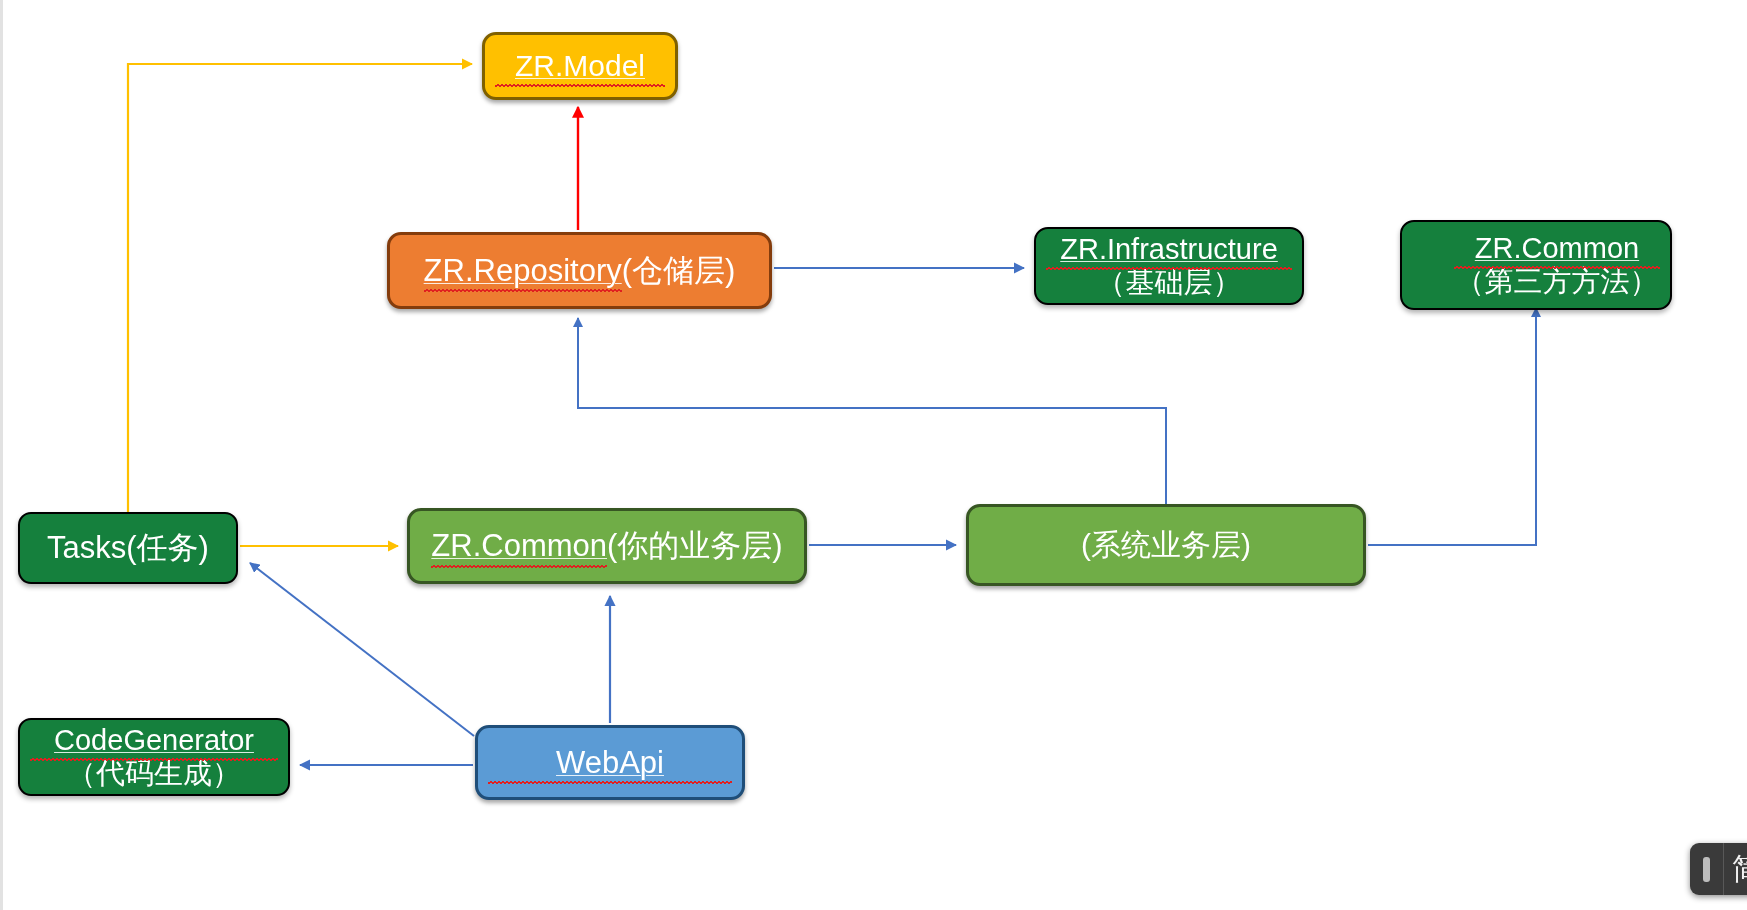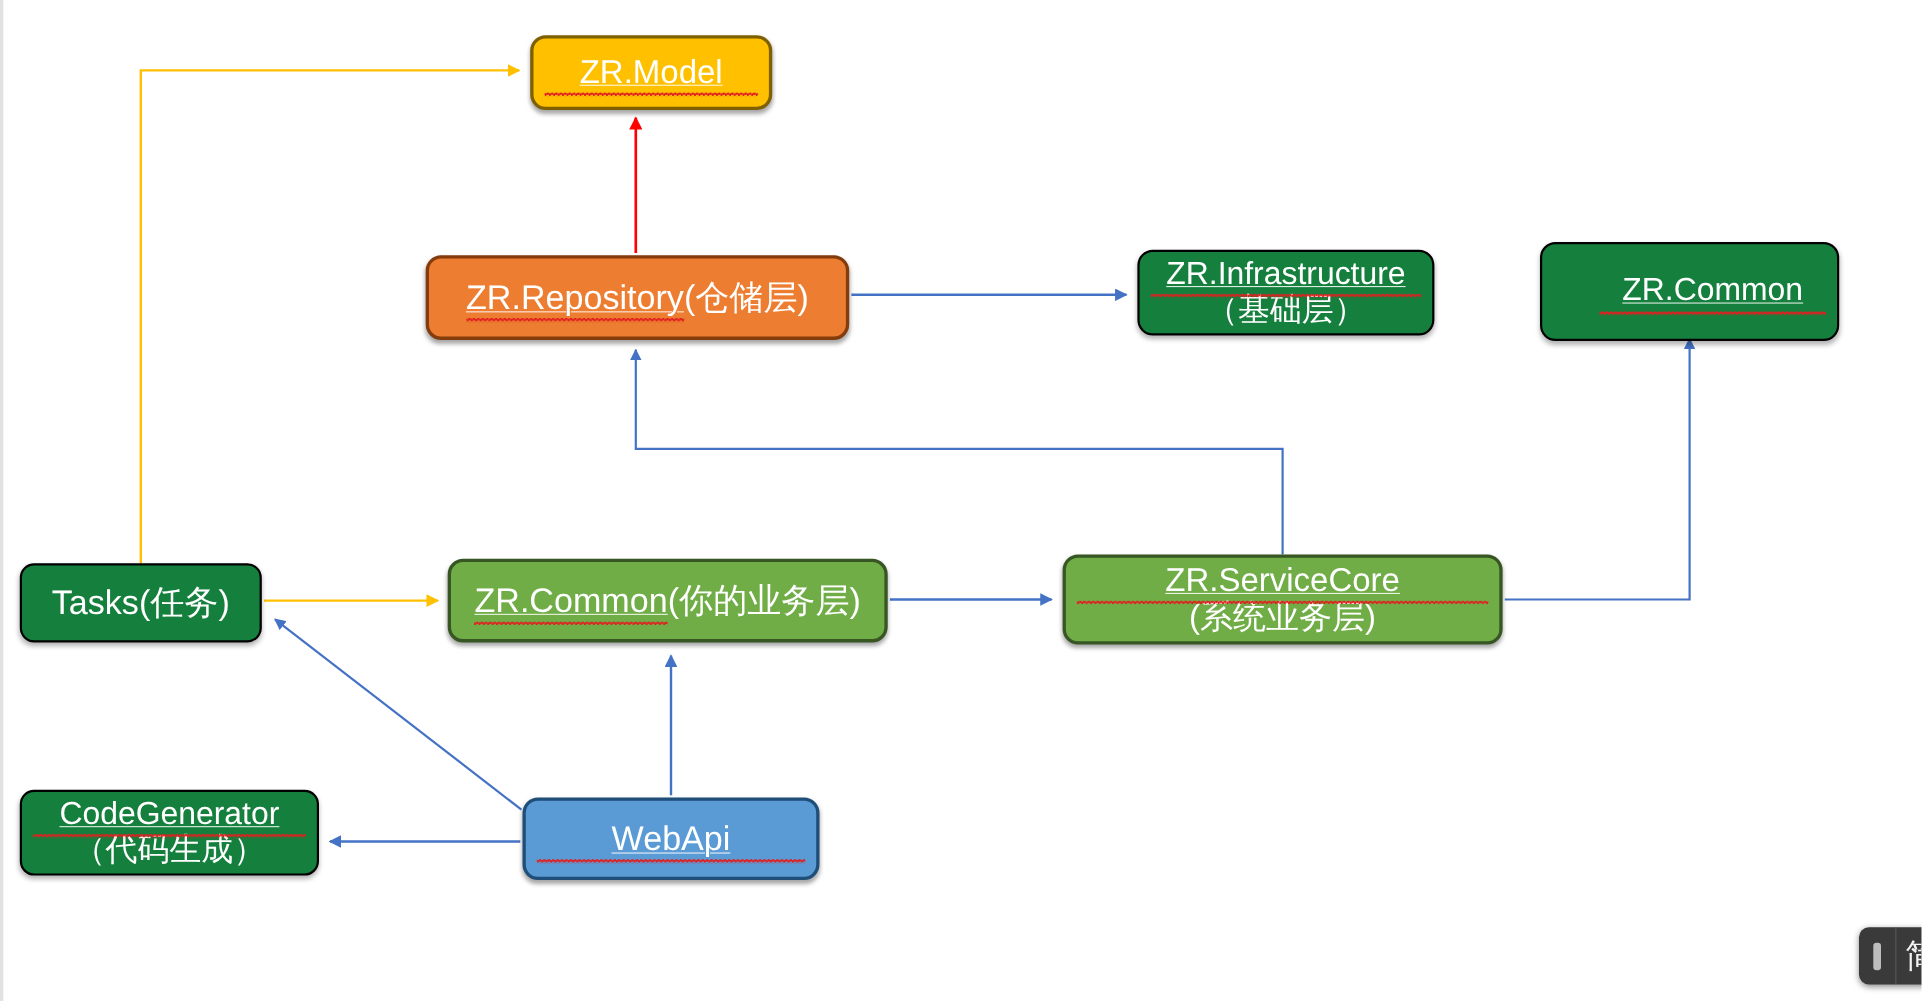"ZR.Model" div.node { width: 220px -> 196px }
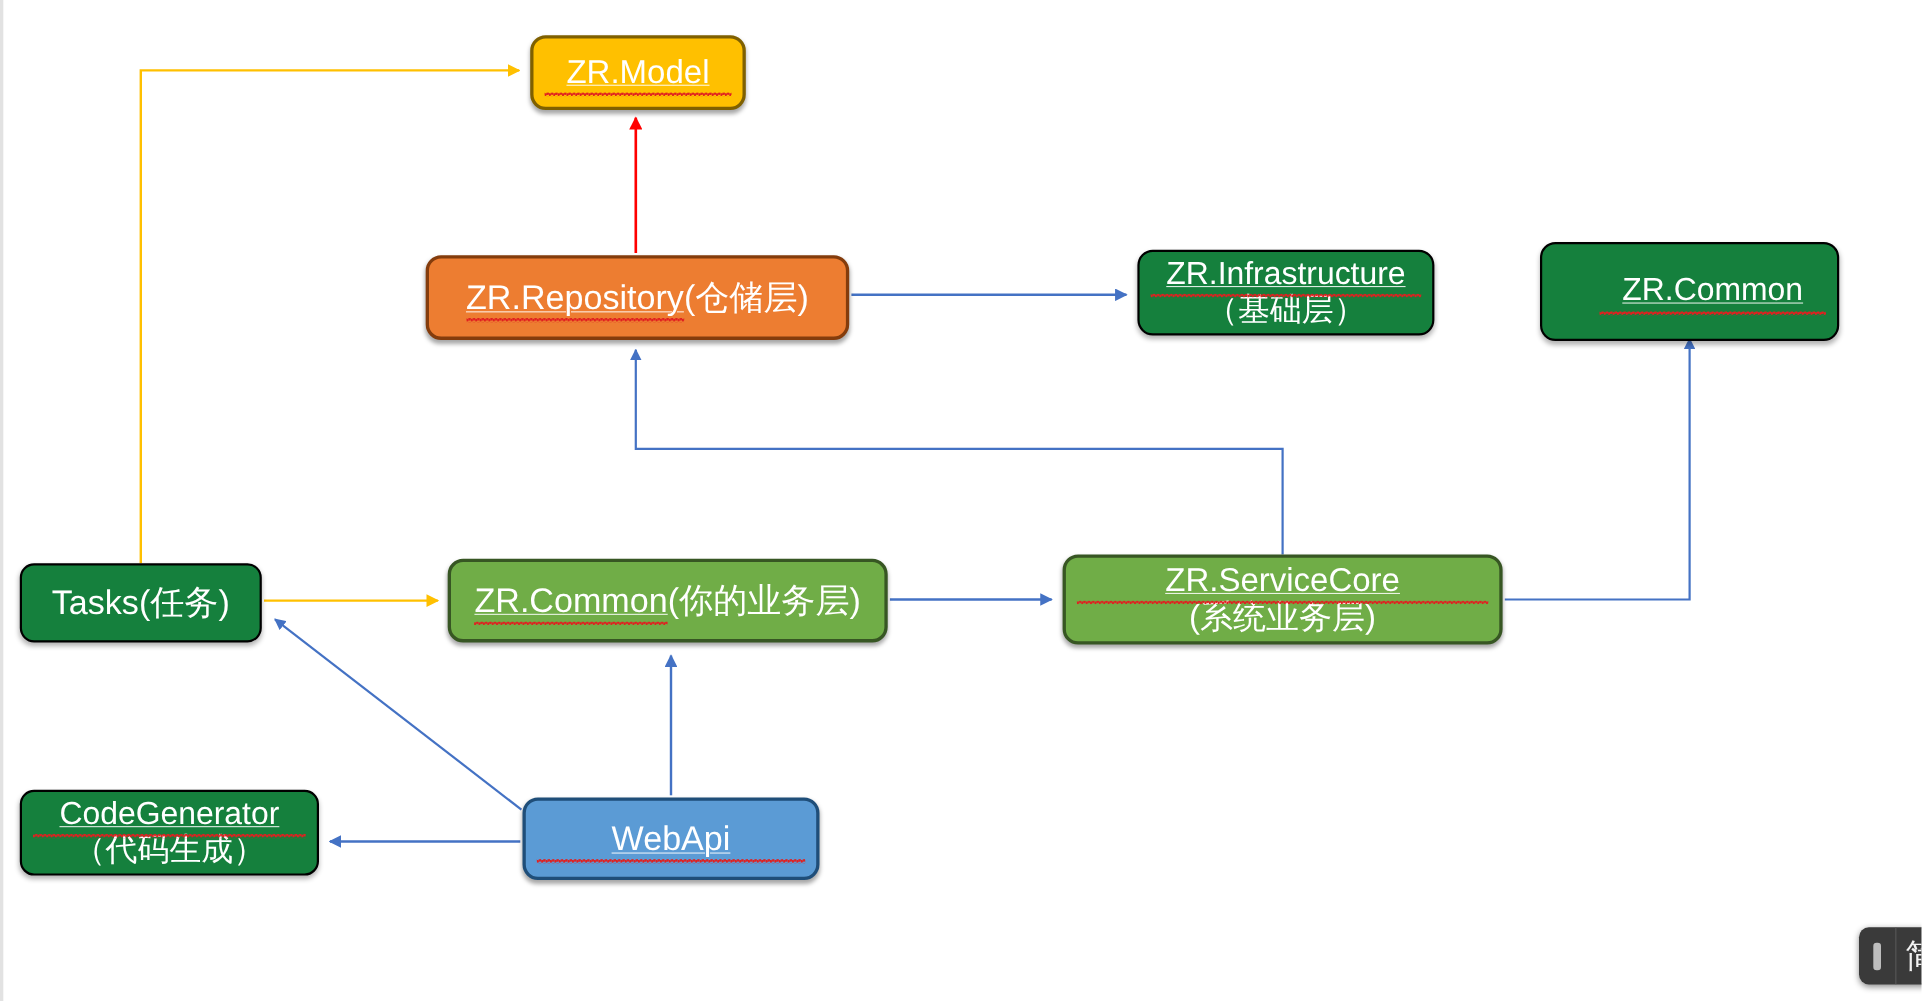"（第三方方法）" span.ln { html: none -> <span>（第三方方法）</span> }
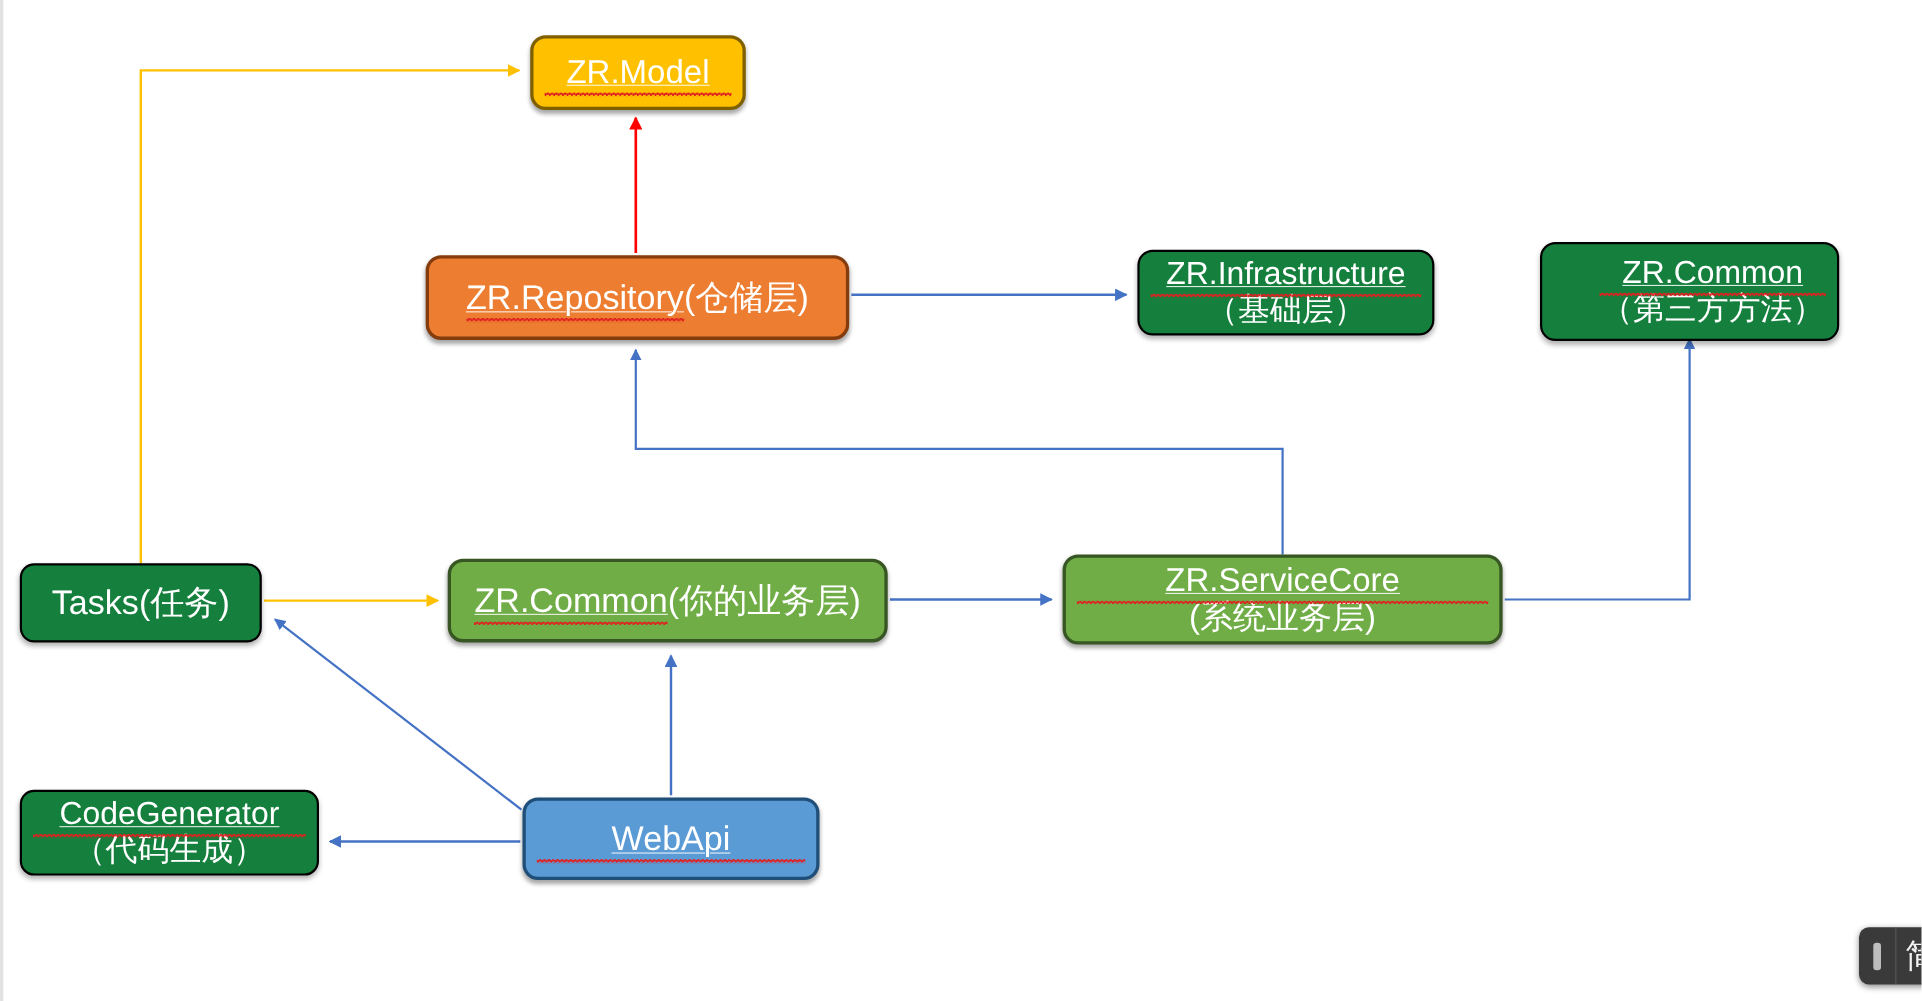"ZR.ServiceCore" span.ln { html: <span>ZR.ServiceCore</span> -> none }
